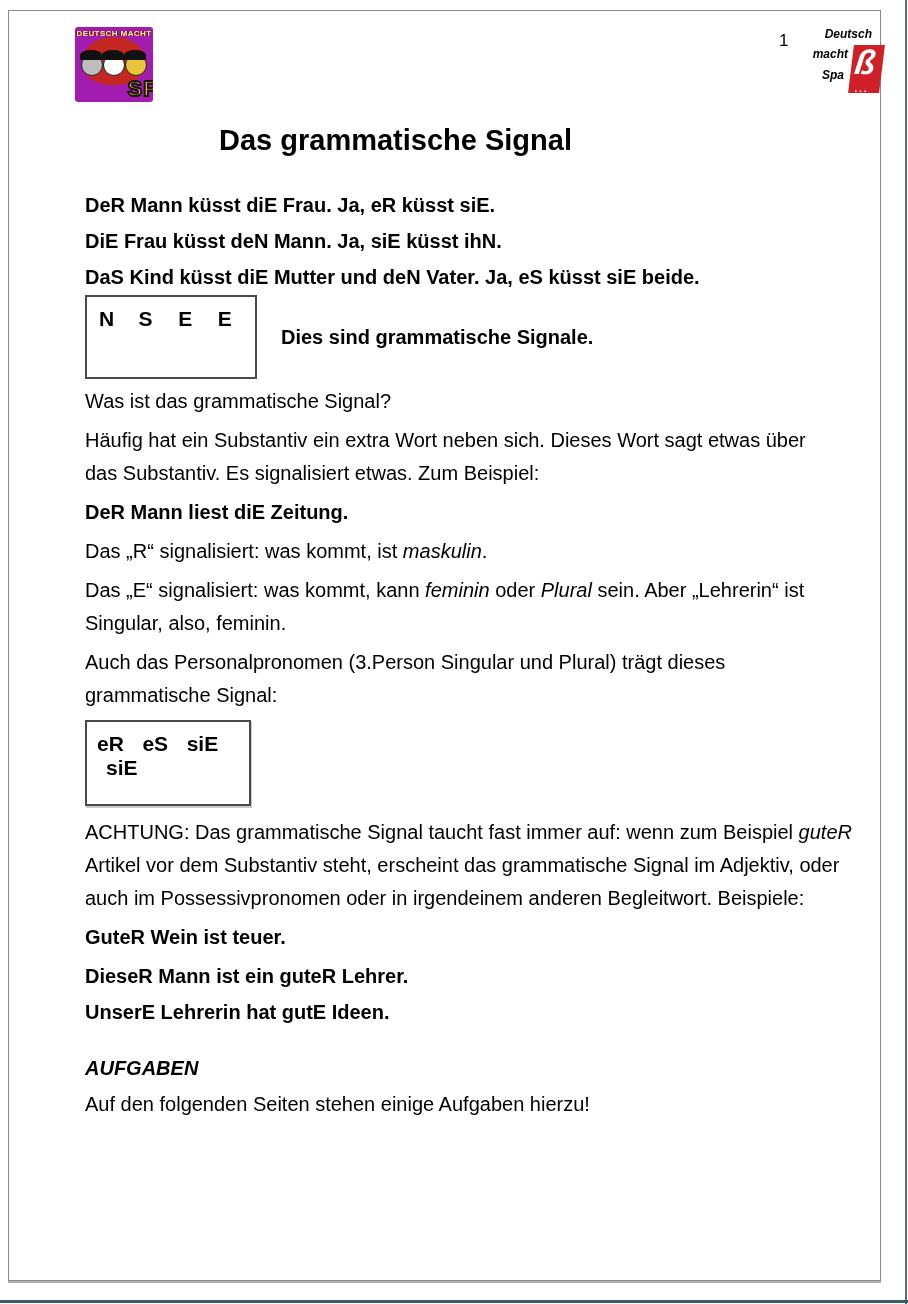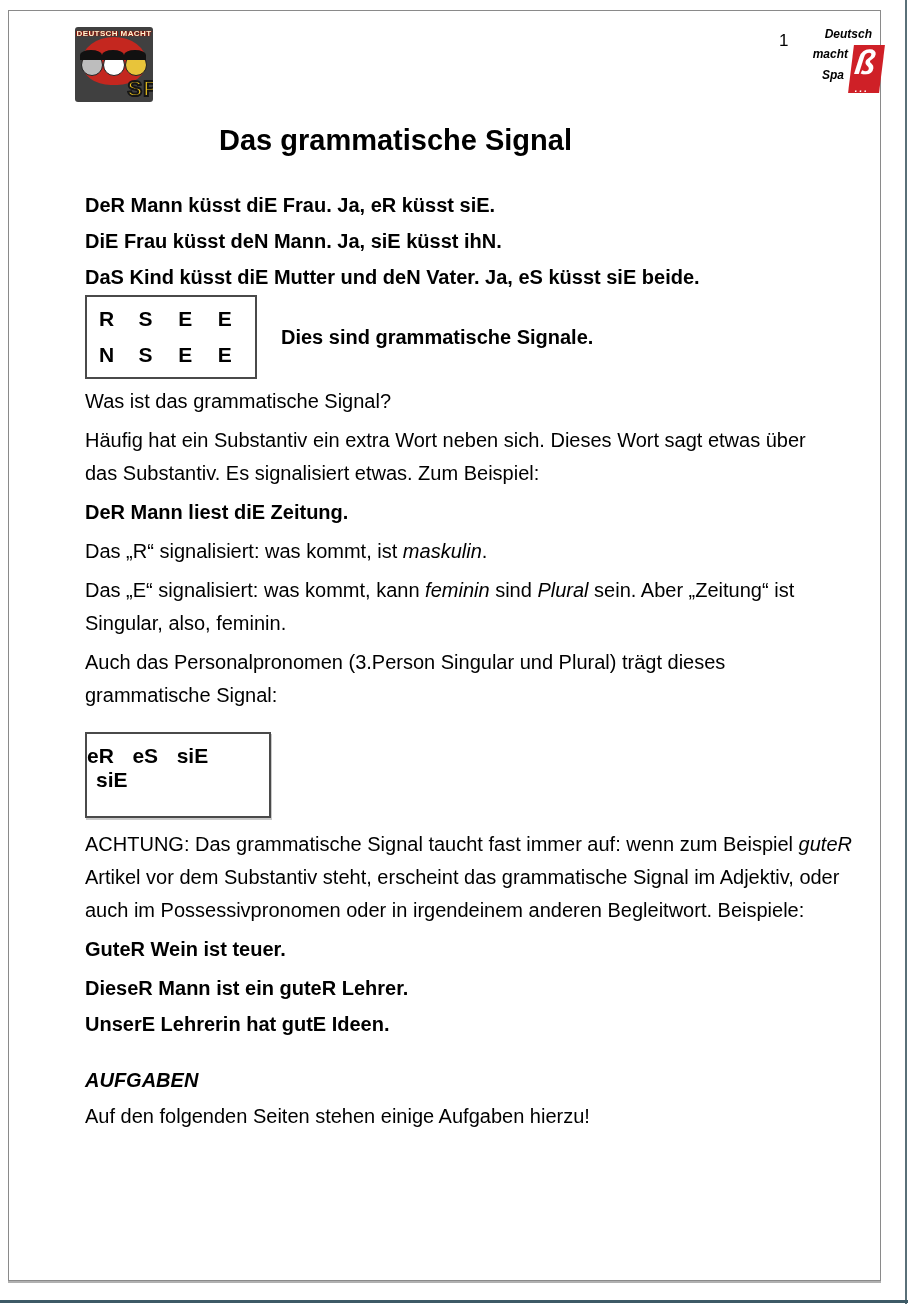"DEUTSCH MACHT" .logo-left { background: #404040 -> #a21caf }
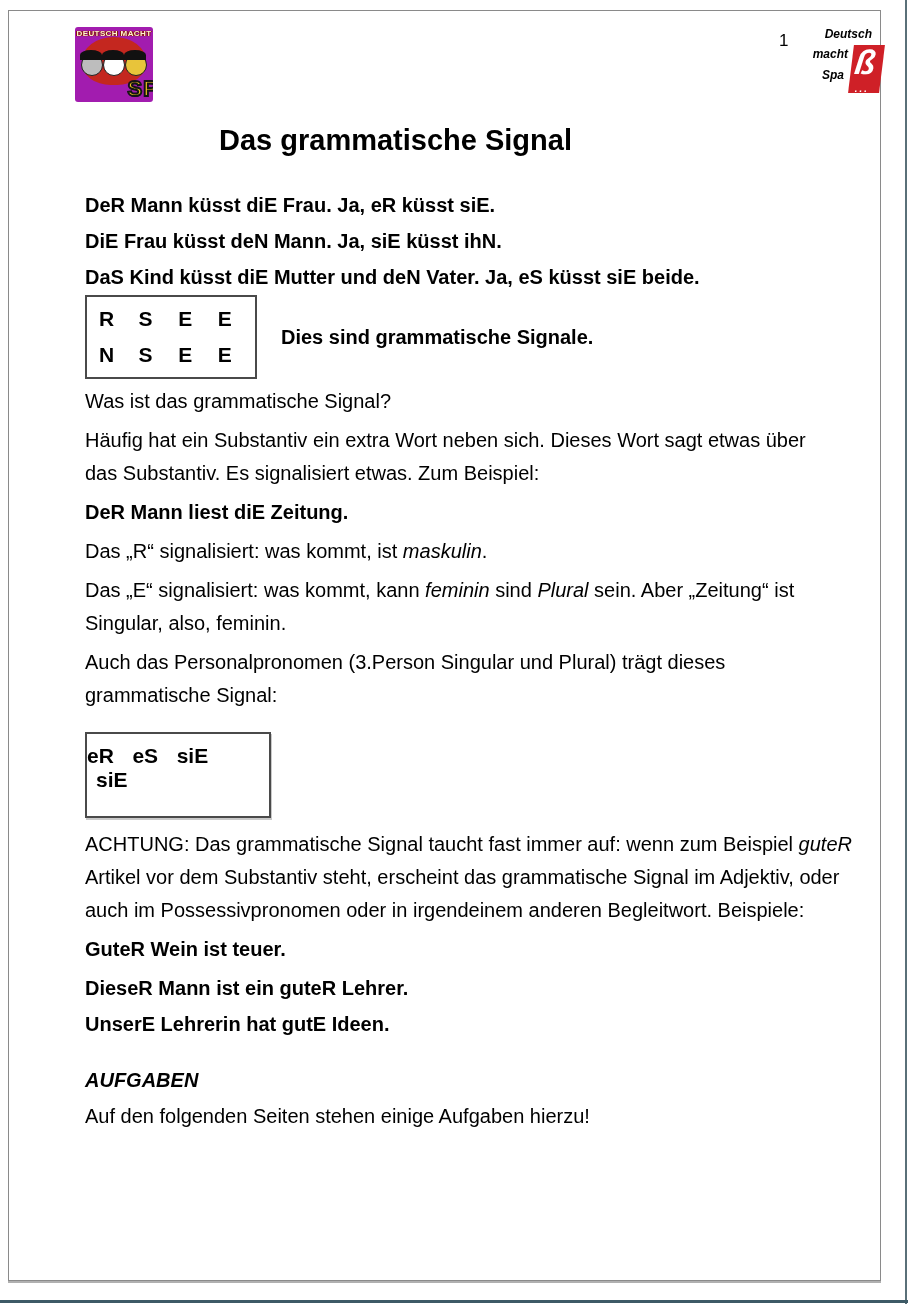"R S E E" div.brow { html: <div> <span>R</span> <span>S</span> <span>E</span> <span>E</span> </div> -> none }
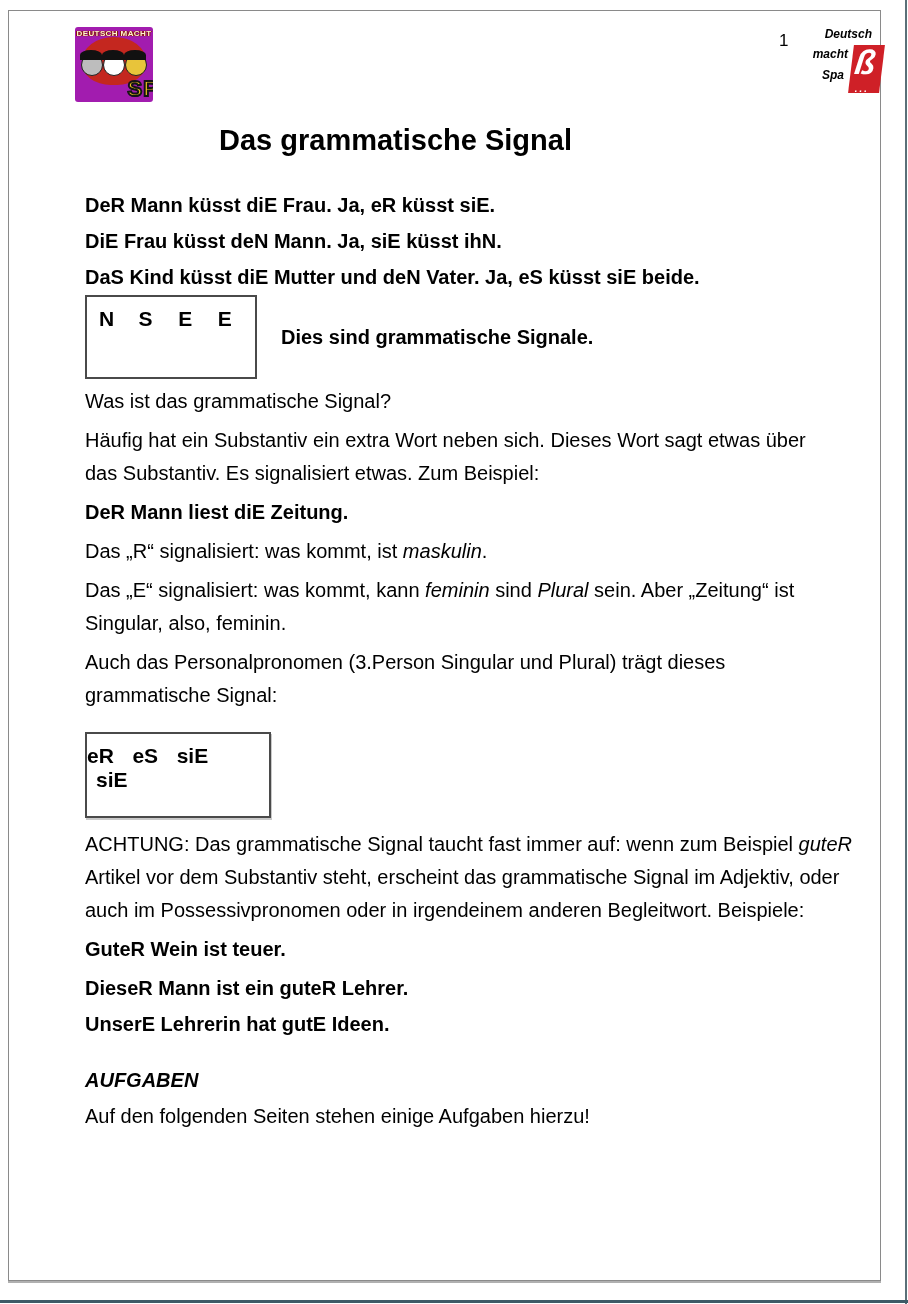"sind" span { text: sind -> oder }
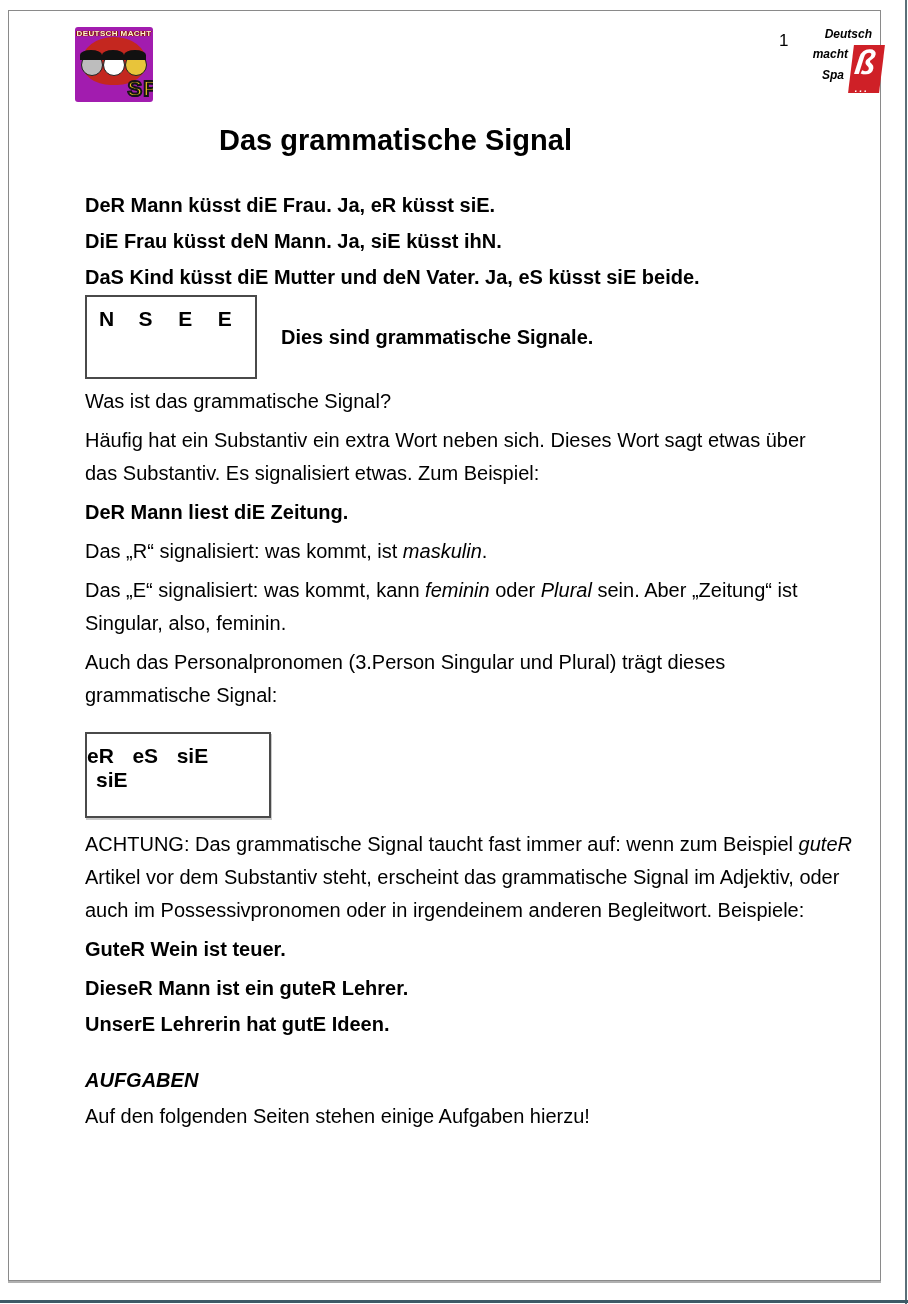"sein. Aber „Zeitung“ ist" span { text: Zeitung -> Lehrerin }
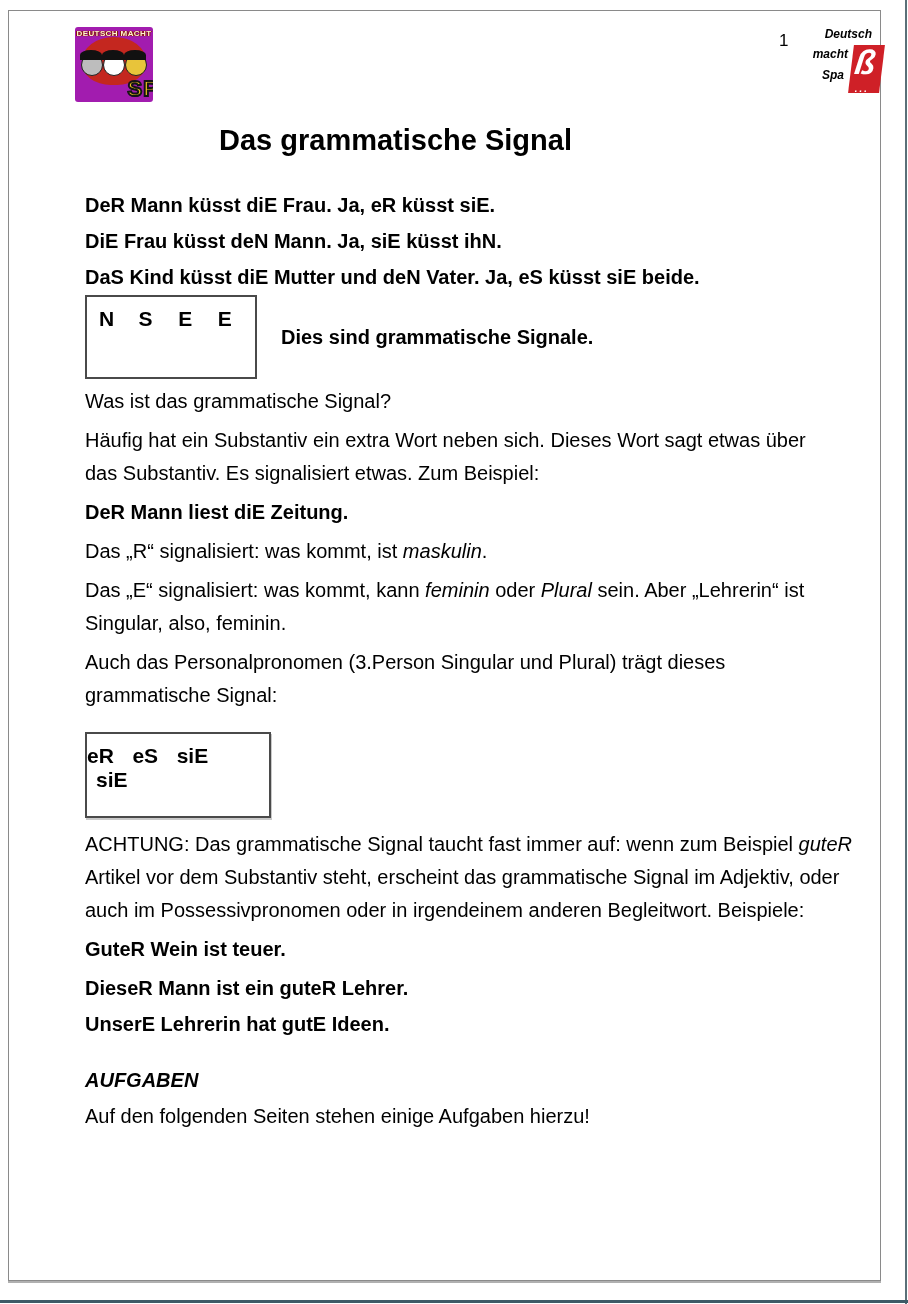"eR eS siE siE" .box2 { margin-top: 20px -> 8px; padding: 10px 0 0 0 -> 10px 0 0 10px; width: 186px -> 166px }
